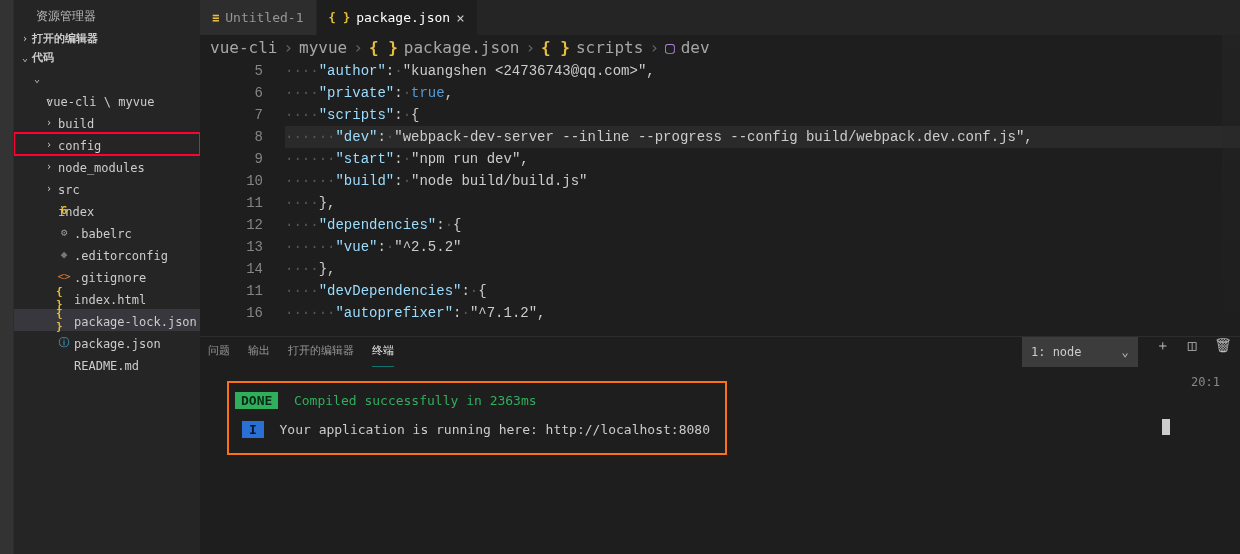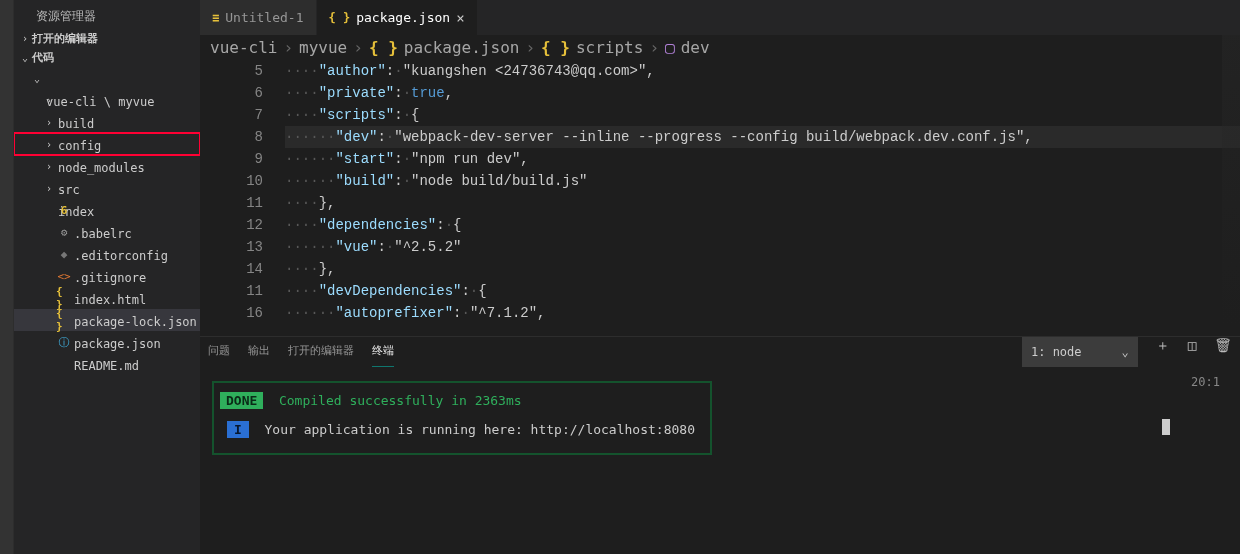"DONE Compiled successfully in 2363ms" .term-box { border: 2px solid #14532d -> 2px solid #f97316; margin: 6px 0 -> 6px 15px }
